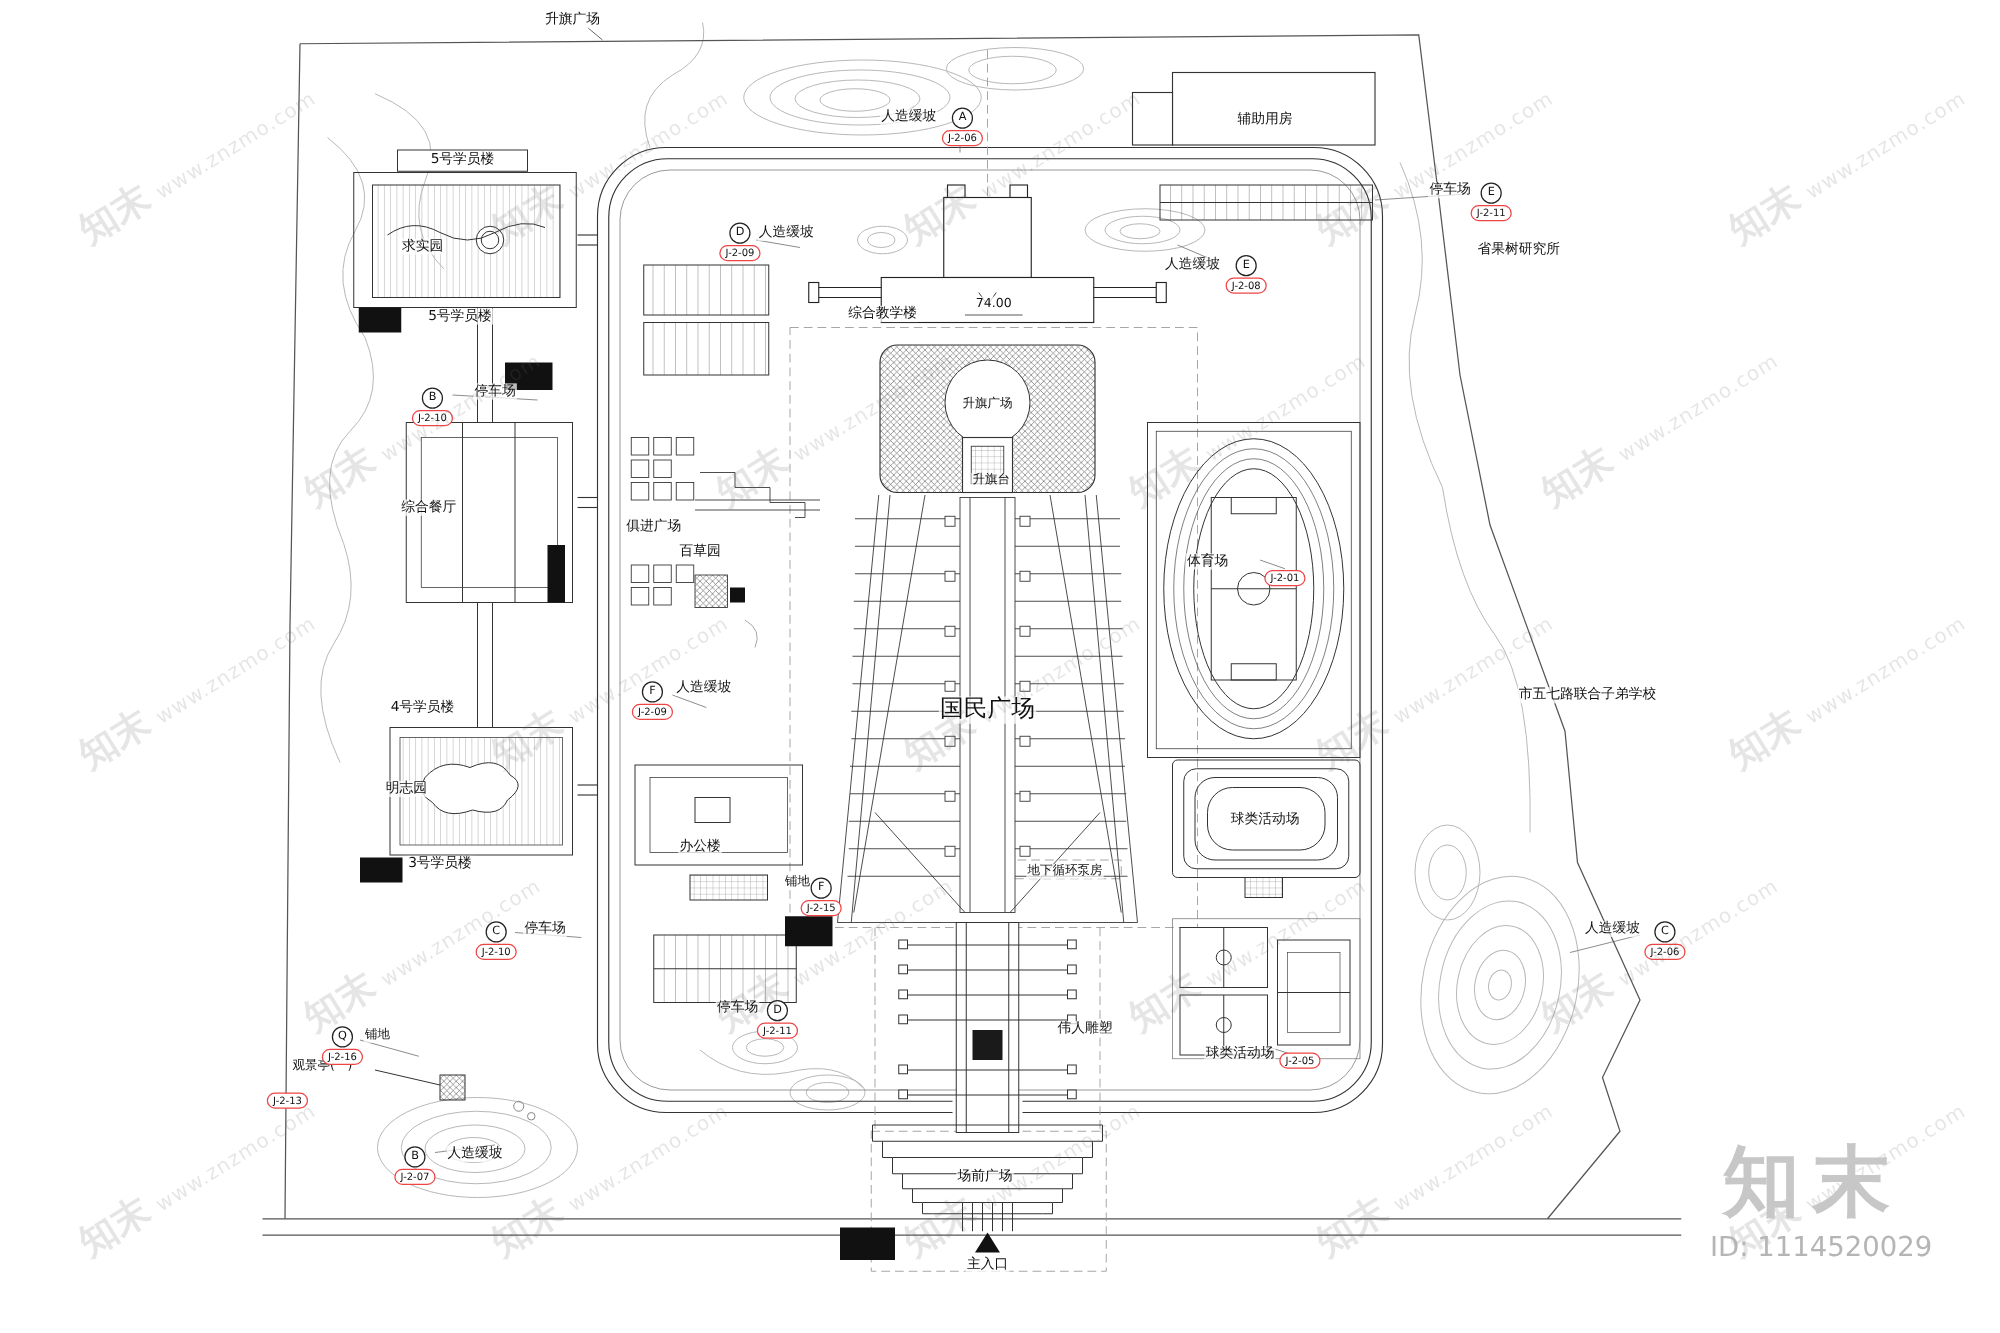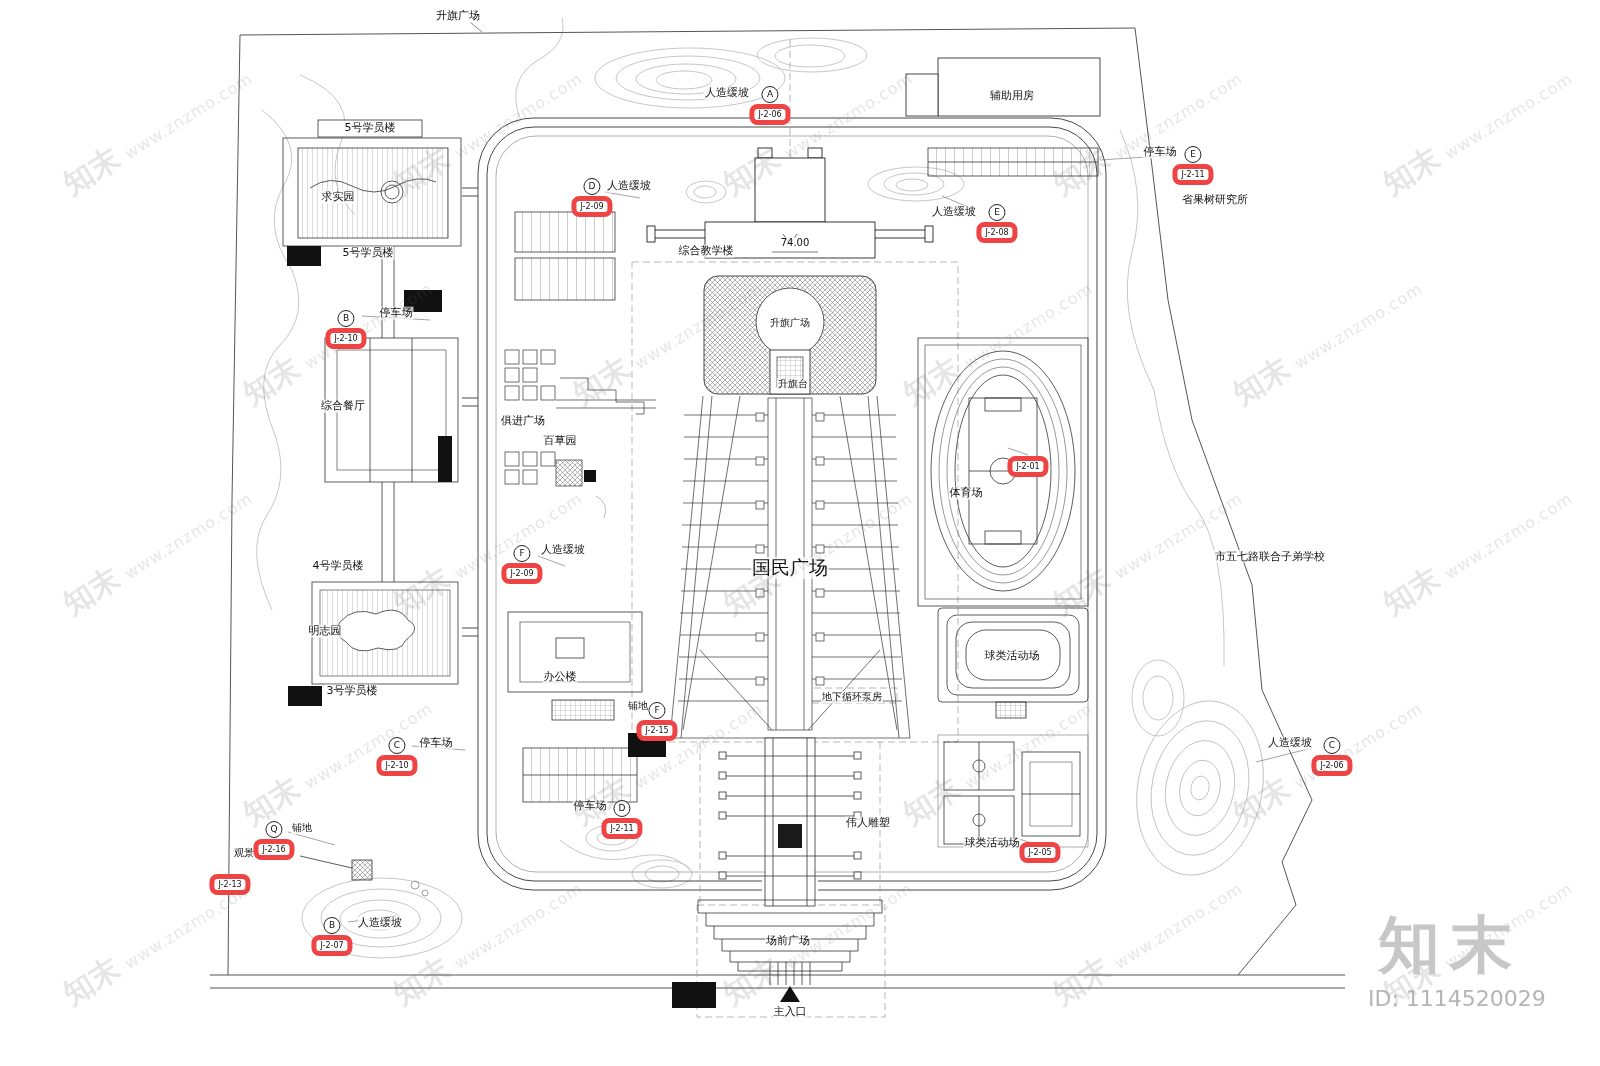"J-2-06" .c-ref { border: 5px solid #ef4444 -> 1px solid #ef4444 }
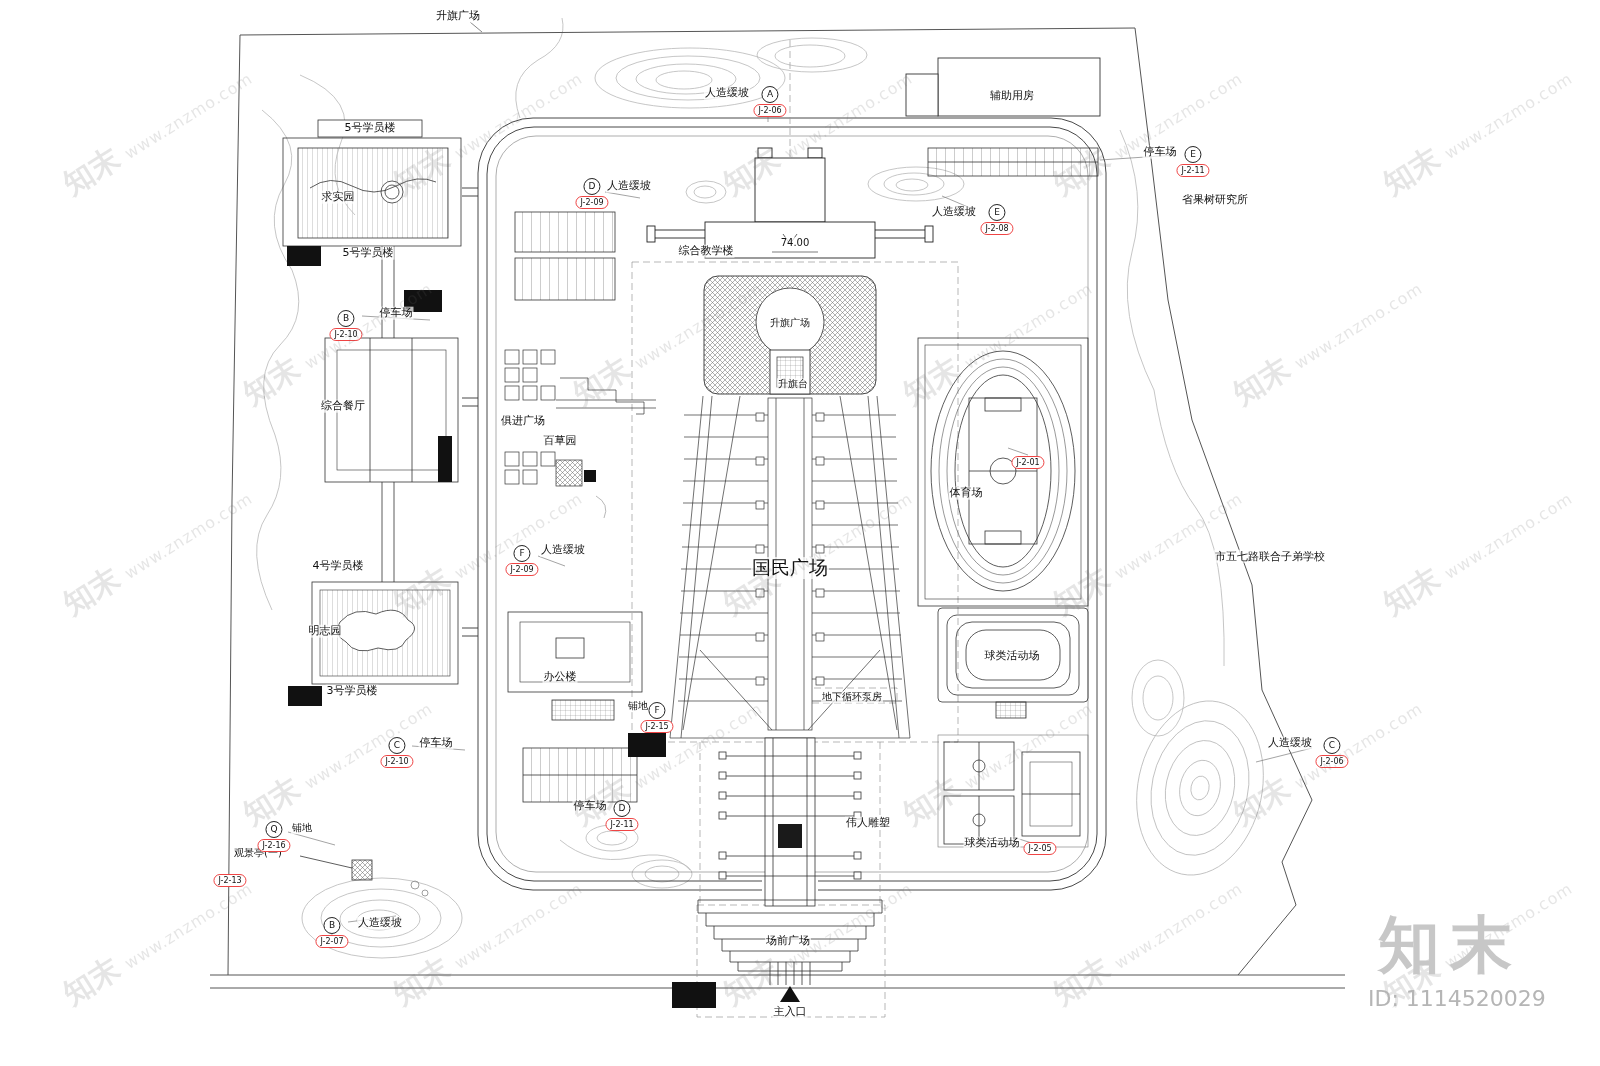"体育场" div.lbl { margin-top: 44px -> none }
